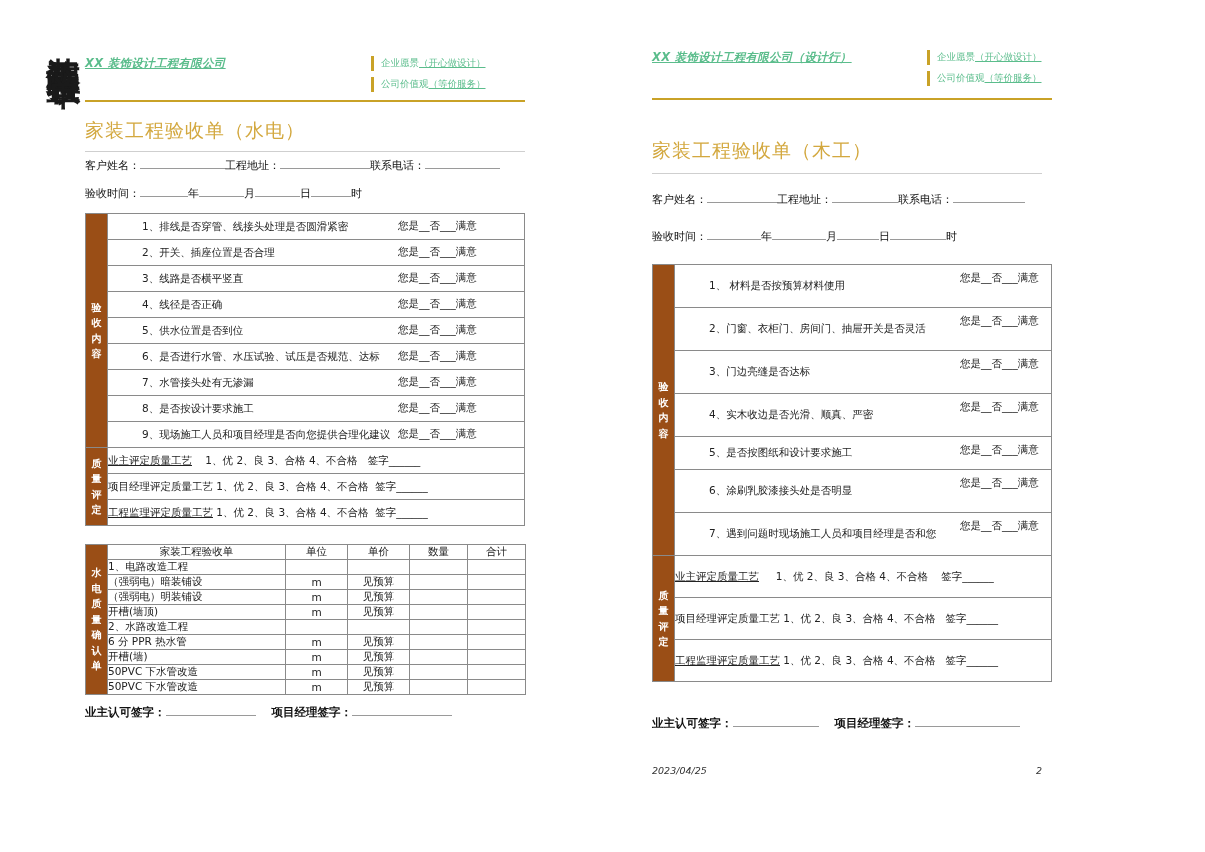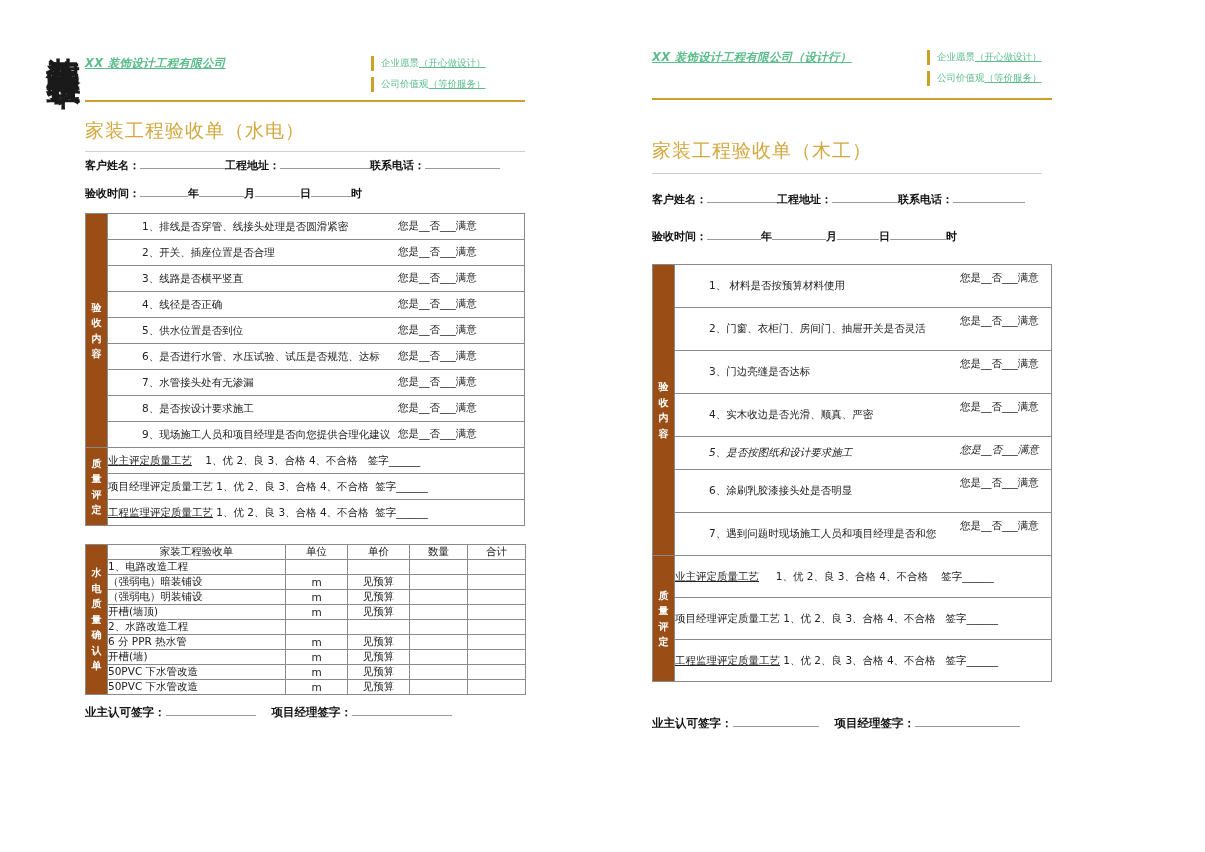"客户姓名： 工程地址： 联系电话：" .field-line { font-weight: 700 -> 400 }
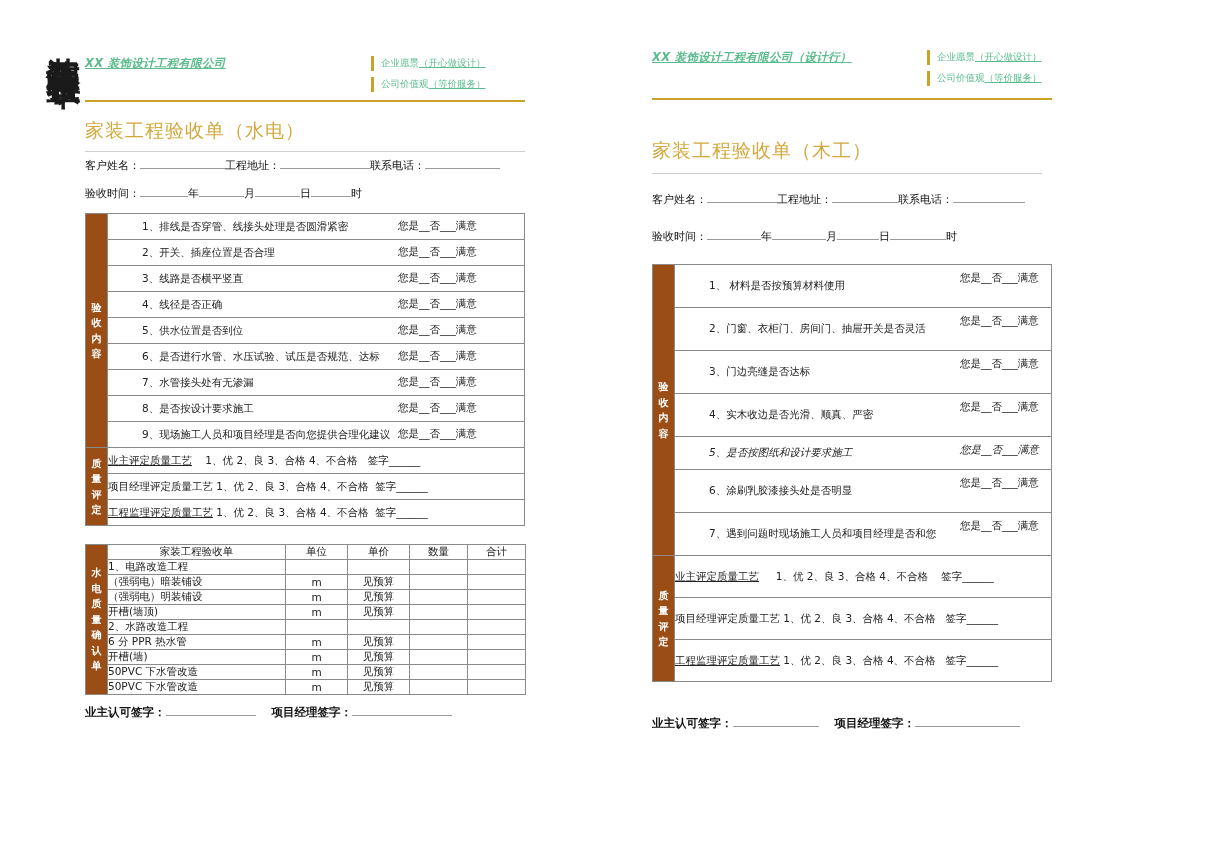"5、是否按图纸和设计要求施工" td.qcell { font-style: italic -> none }
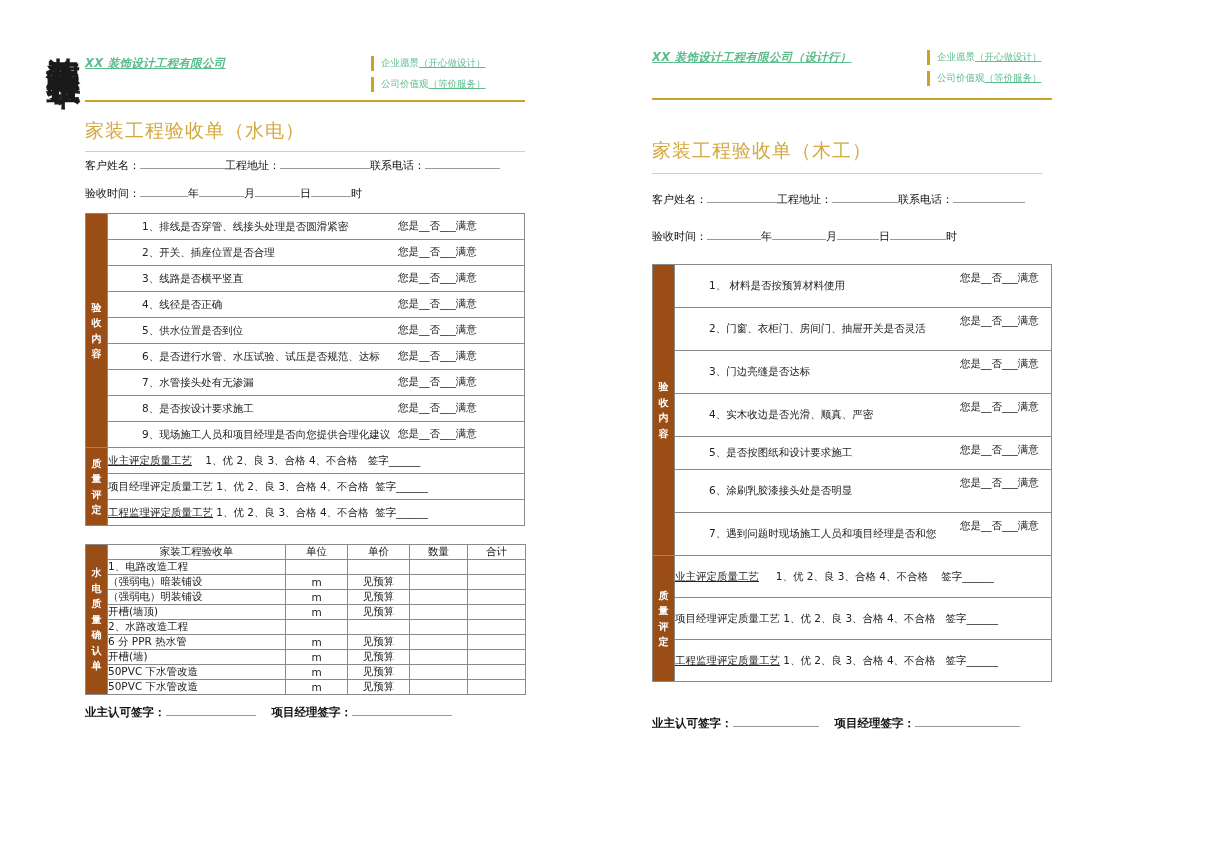"2023/04/25" div.foot { html: none -> <div> <span>2023/04/25</span> <span>2</span> </div> }
